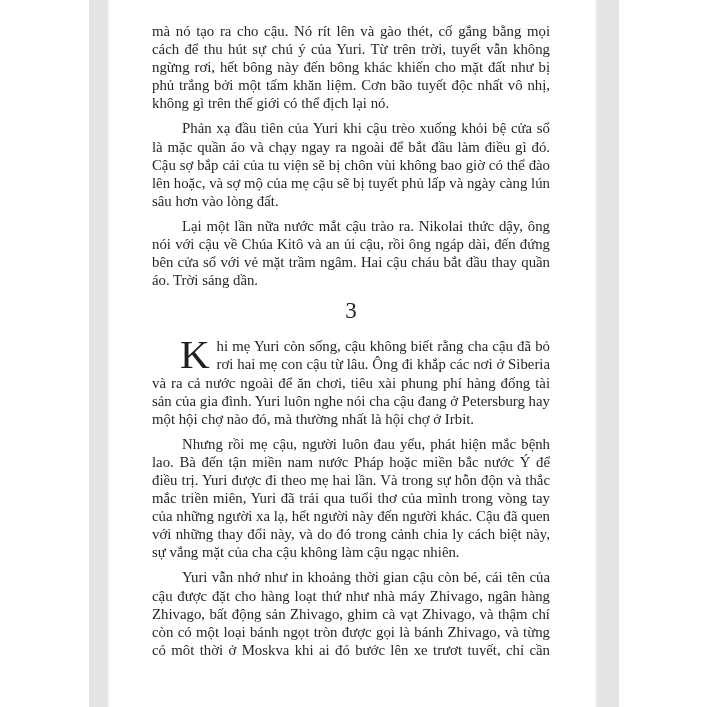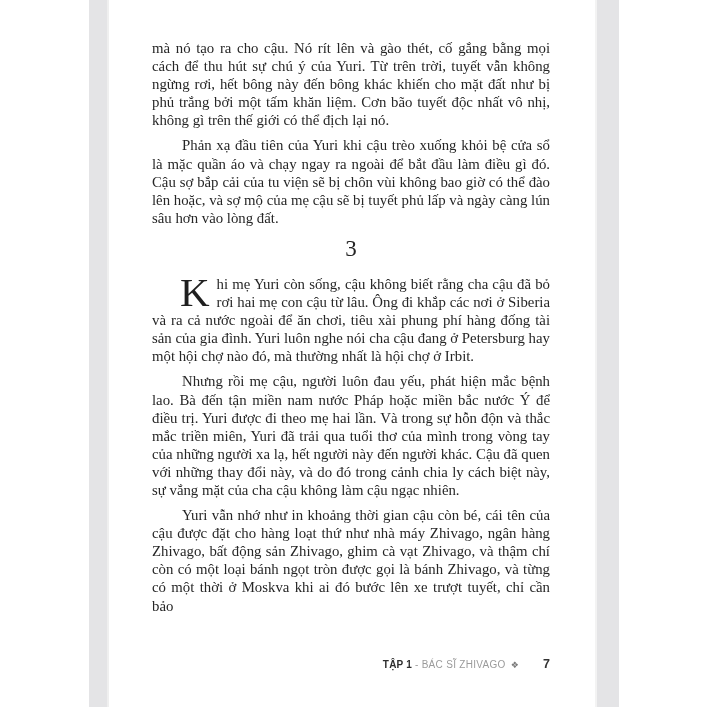"mà nó tạo ra cho" .para.no-indent { margin-top: 17px -> none }
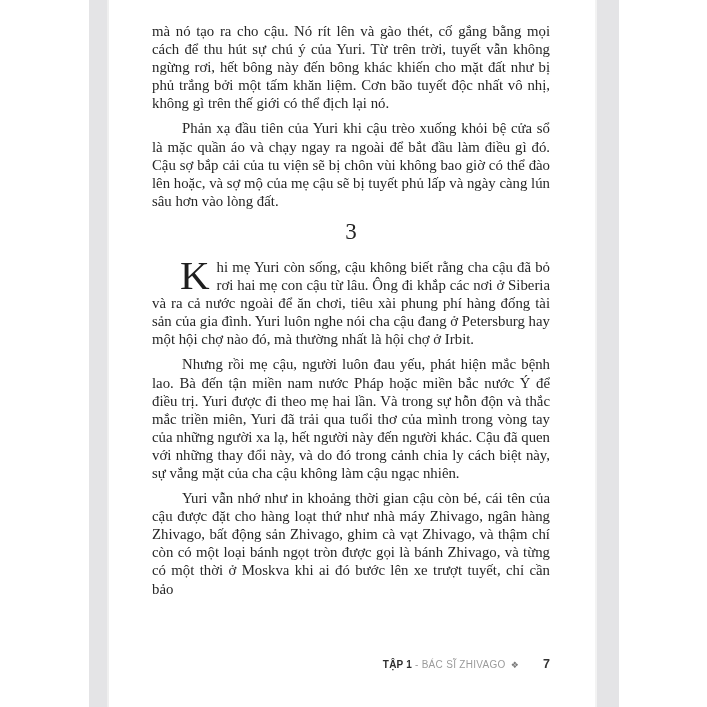"Lại một lần nữa nước" p.para { html: none -> <p>Lại một lần nữa nước mắt cậu trào ra. Nikolai thức dậy, ông nói với cậu về Chúa Kitô và an ủi cậu, rồi ông ngáp dài, đến đứng bên cửa sổ với vẻ mặt trầm ngâm. Hai cậu cháu bắt đầu thay quần áo. Trời sáng dần.</p> }
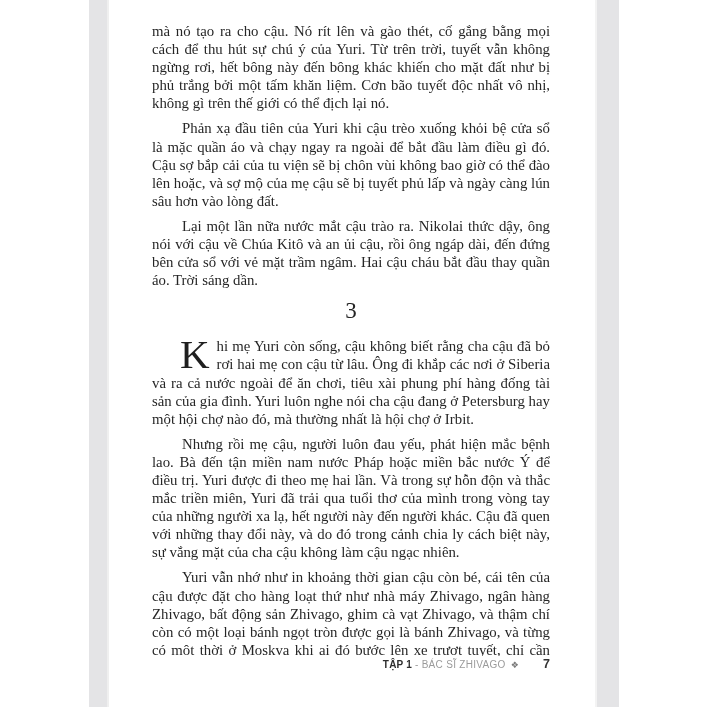"TẬP 1 - BÁC SĨ" div.footer { html: <div> <span>TẬP 1</span><span>-</span><span>BÁC SĨ ZHIVAGO</span><span>❖</span><span>7</span> </div> -> none }
